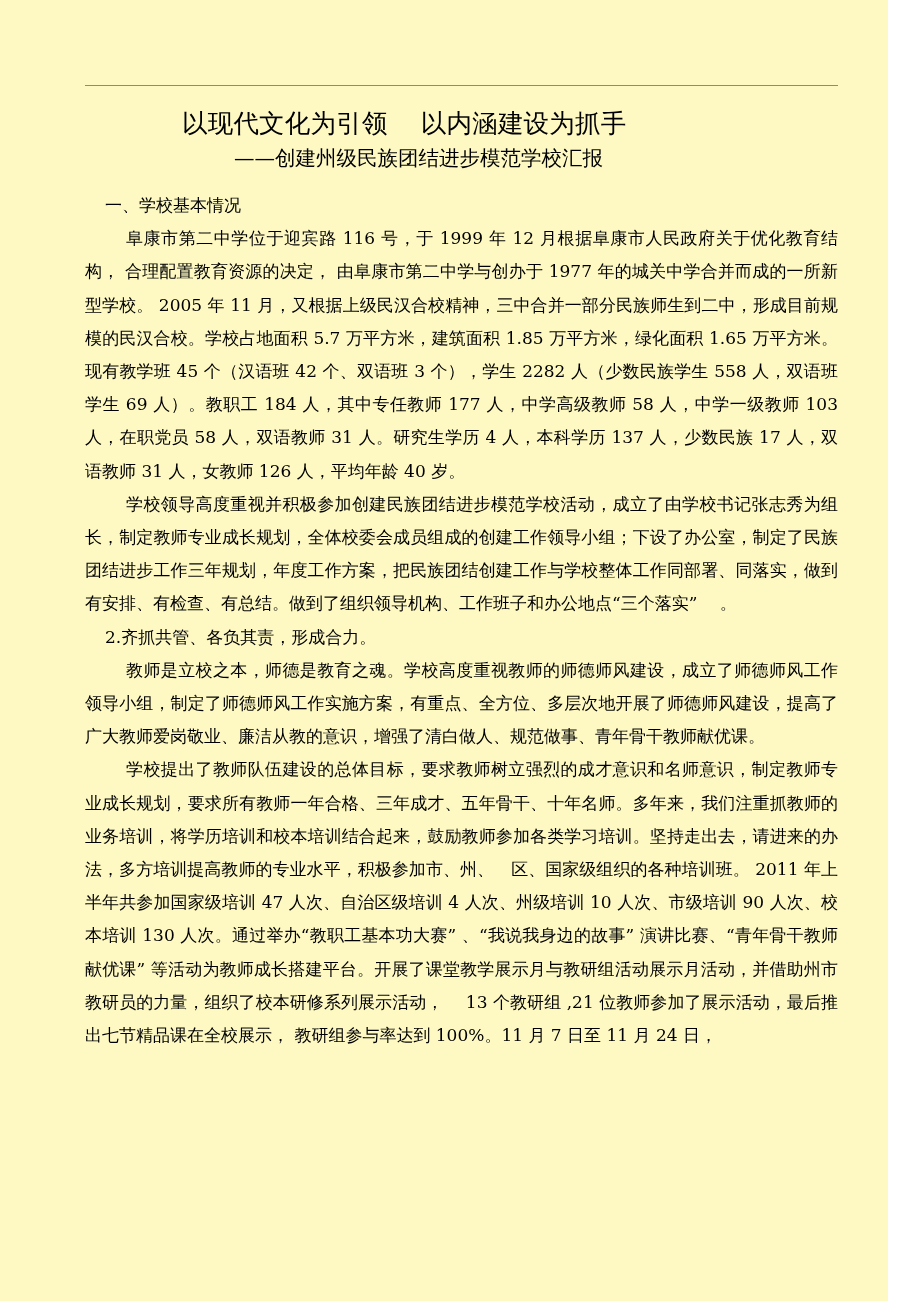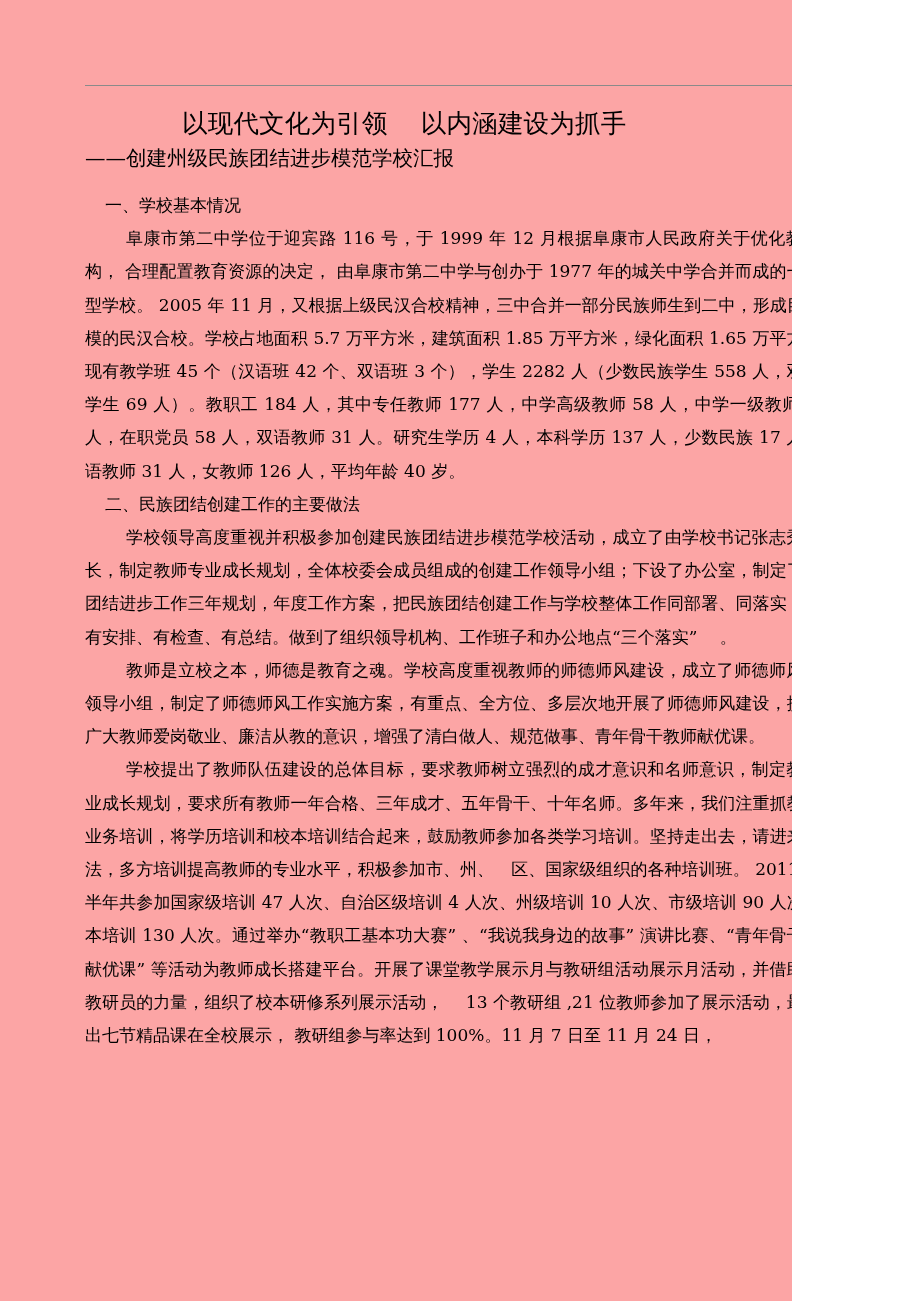"以现代文化为引领 以内涵建设为抓手" .page { background: #fca5a5 -> #fef9c3; width: 792px -> 888px }
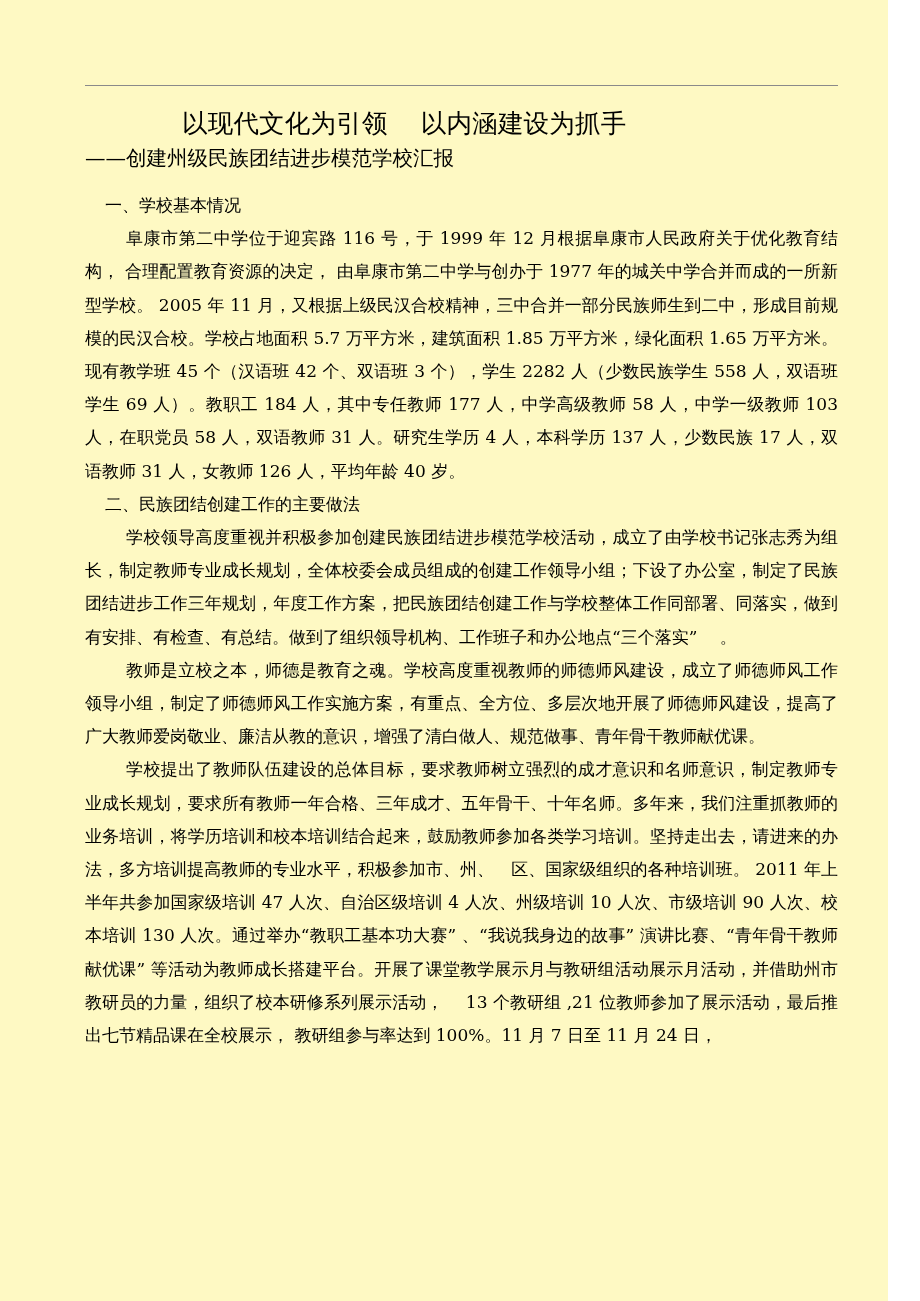"——创建州级民族团结进步模范学校汇报" .subtitle-line { text-align: left -> center }
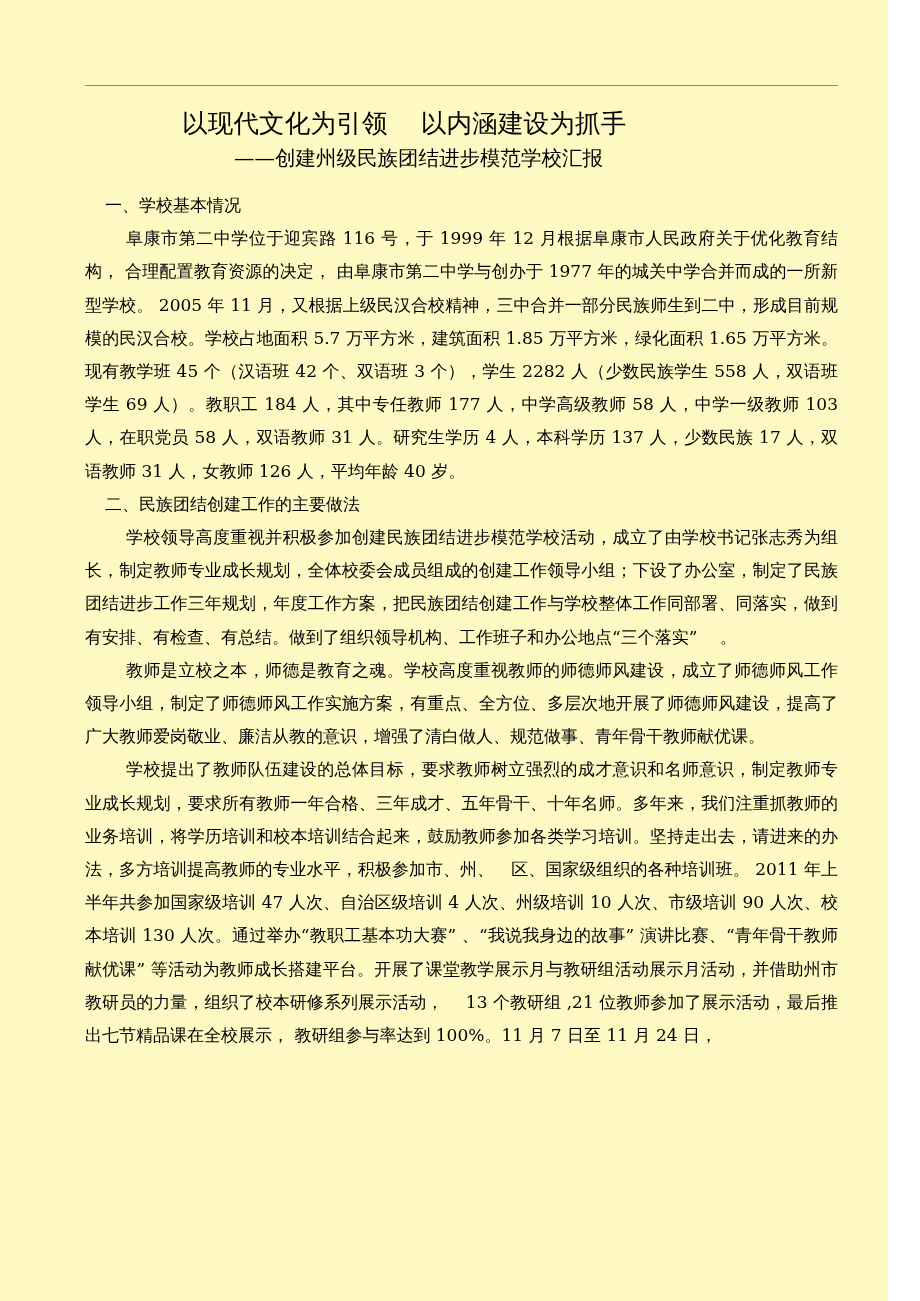"二、民族团结创建工作的主要做法" p.para { html: <p>二、民族团结创建工作的主要做法</p> -> none }
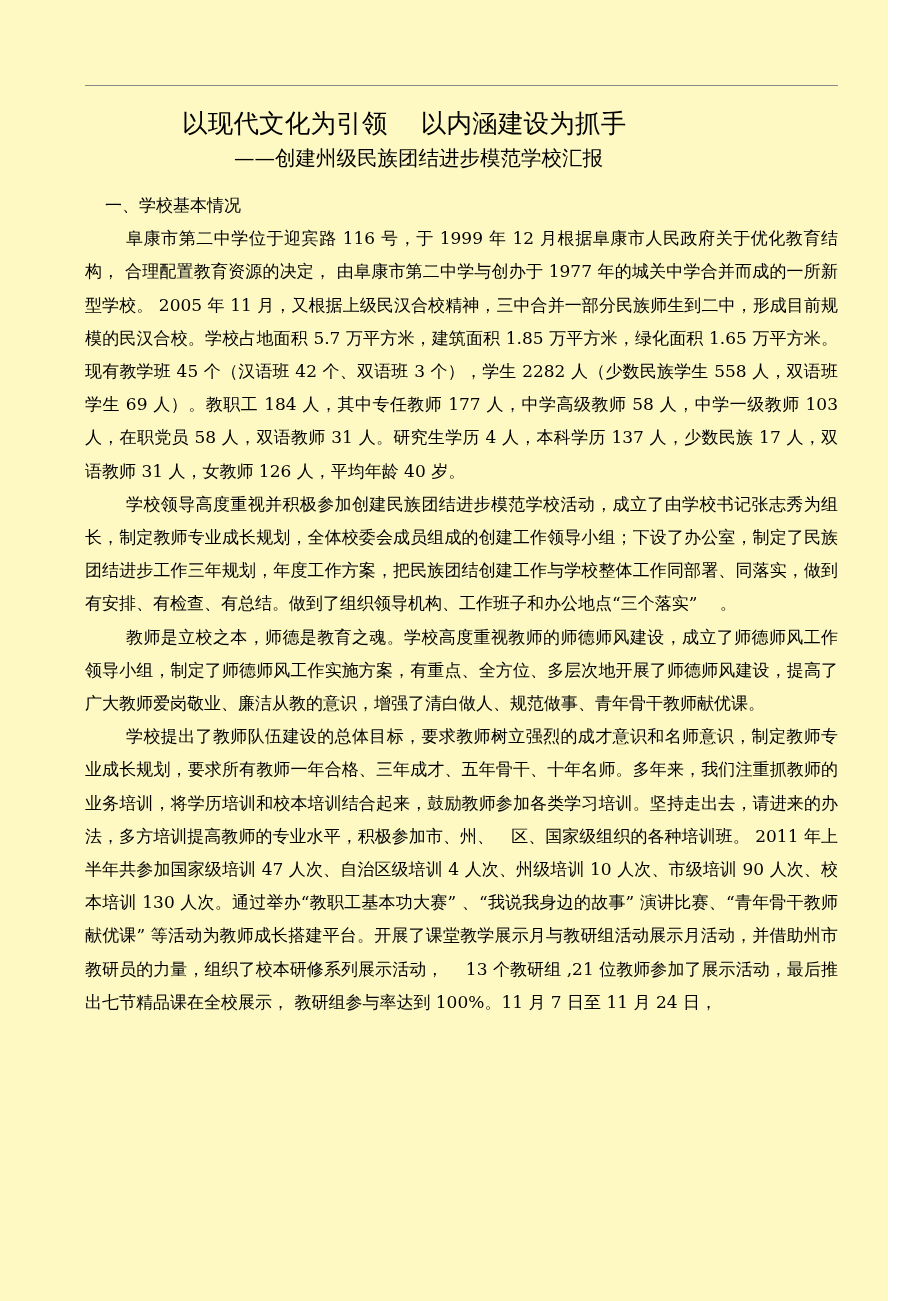"2.齐抓共管、各负其责，形成合力。" p.para { html: none -> <p>2.齐抓共管、各负其责，形成合力。</p> }
